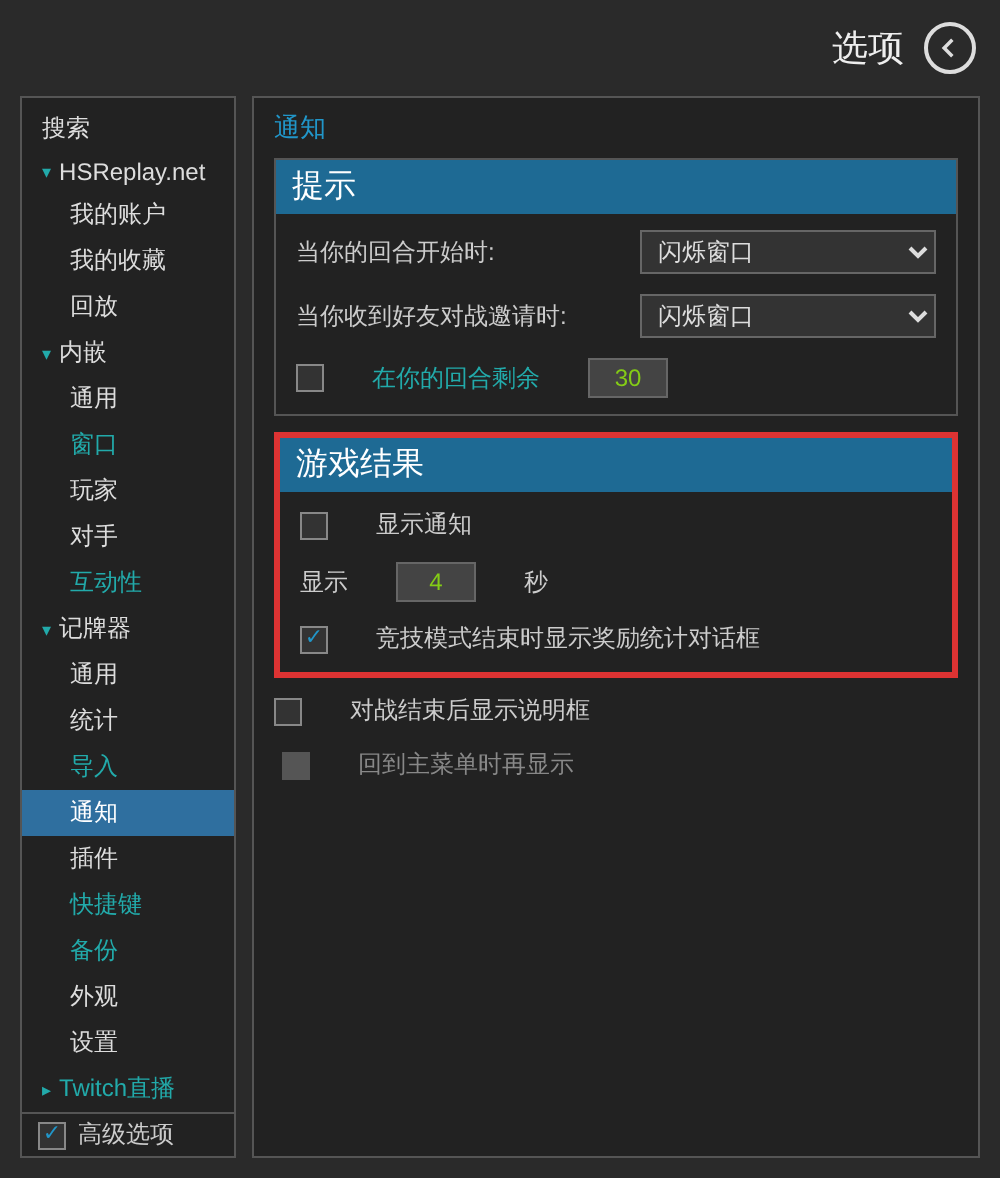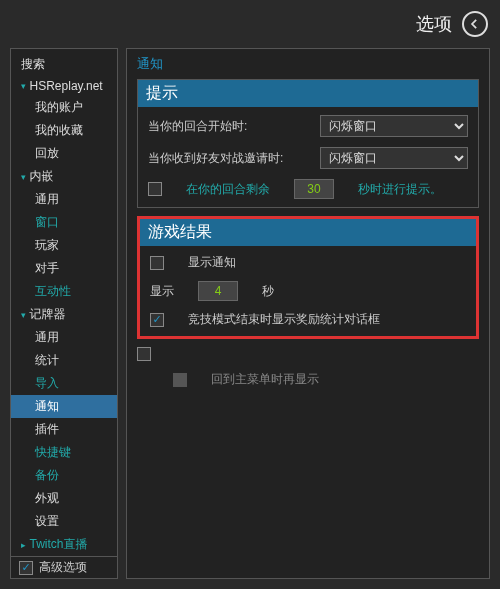"秒时进行提示。" span.teal-text { html: <span>秒时进行提示。</span> -> none }
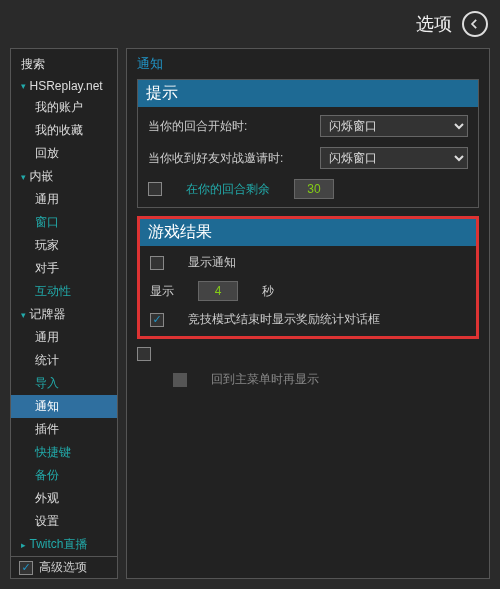"对战结束后显示说明框" span { html: none -> <span>对战结束后显示说明框</span> }
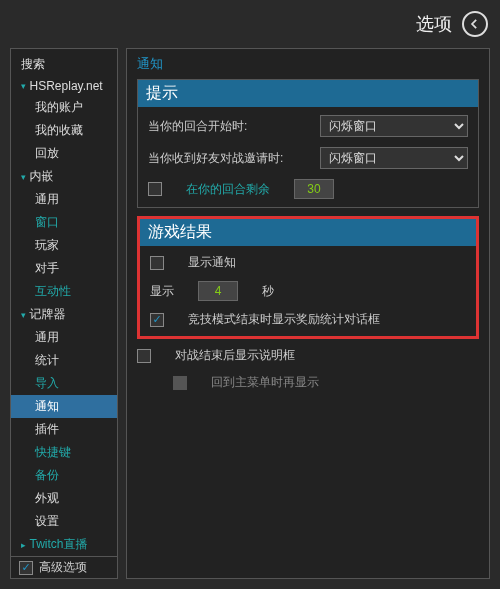"回到主菜单时再显示" .indent { margin-left: 36px -> 4px }
